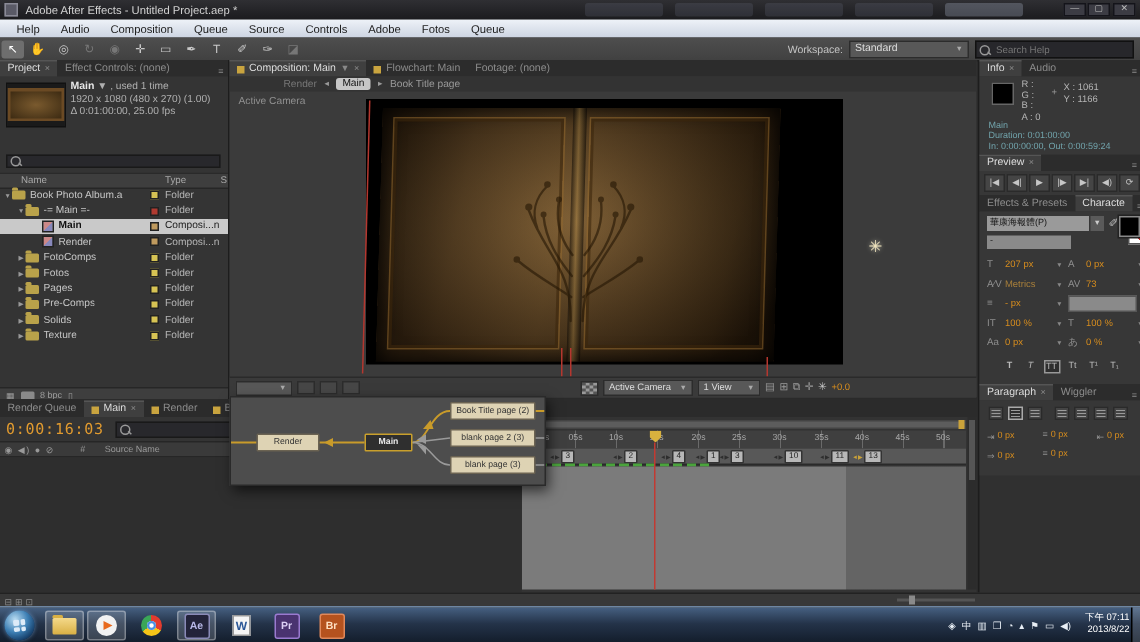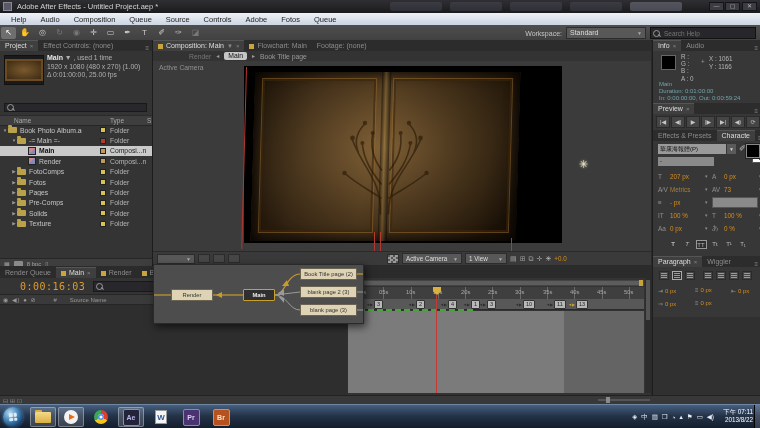"0:00:16:03" .timecode { margin-left: 20px -> 4px }
